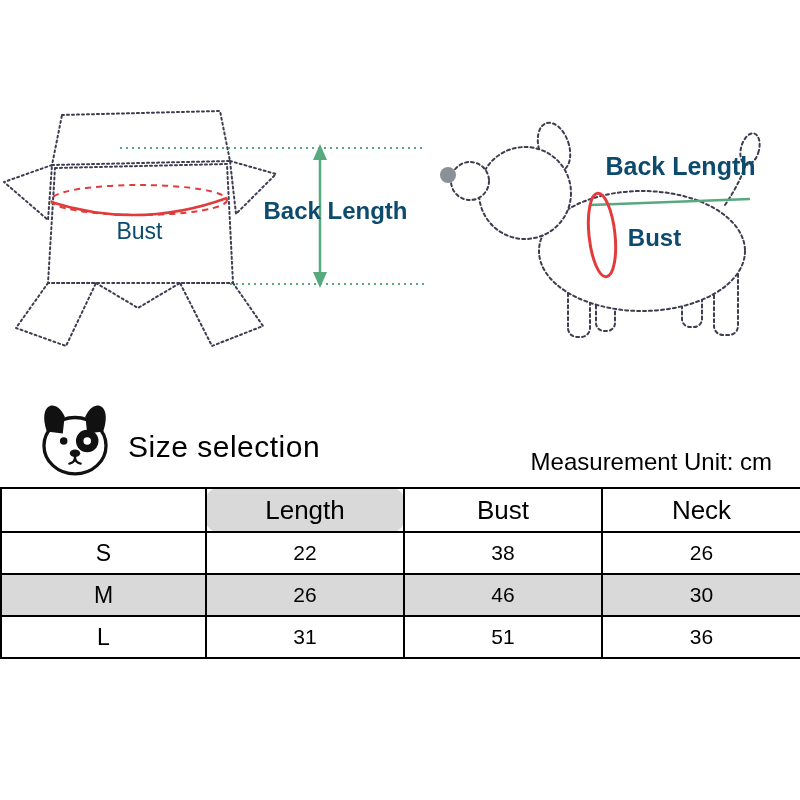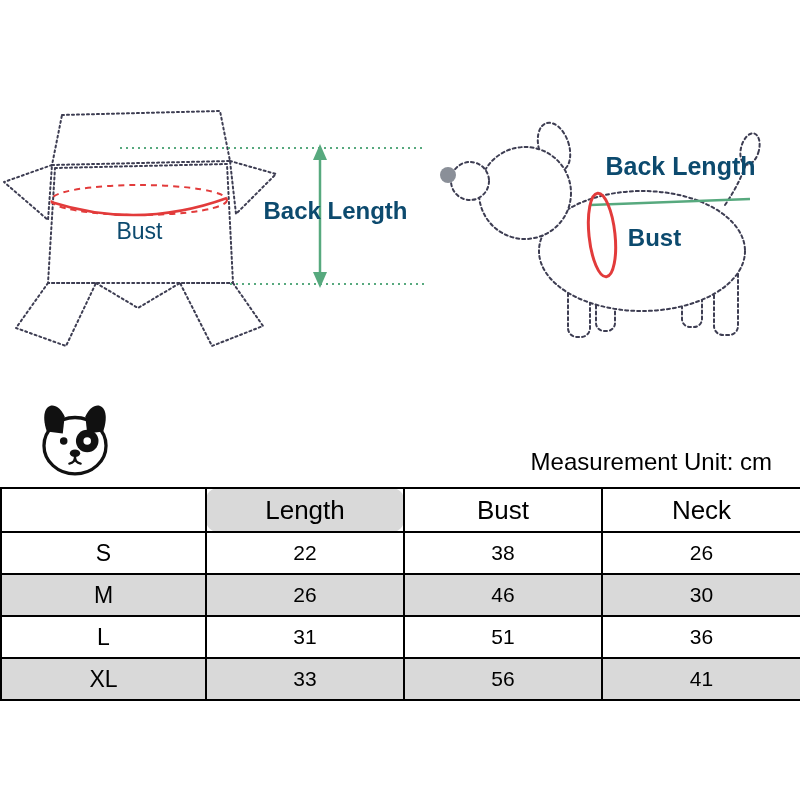"Size selection" div.section-title { html: none -> <div>Size selection</div> }
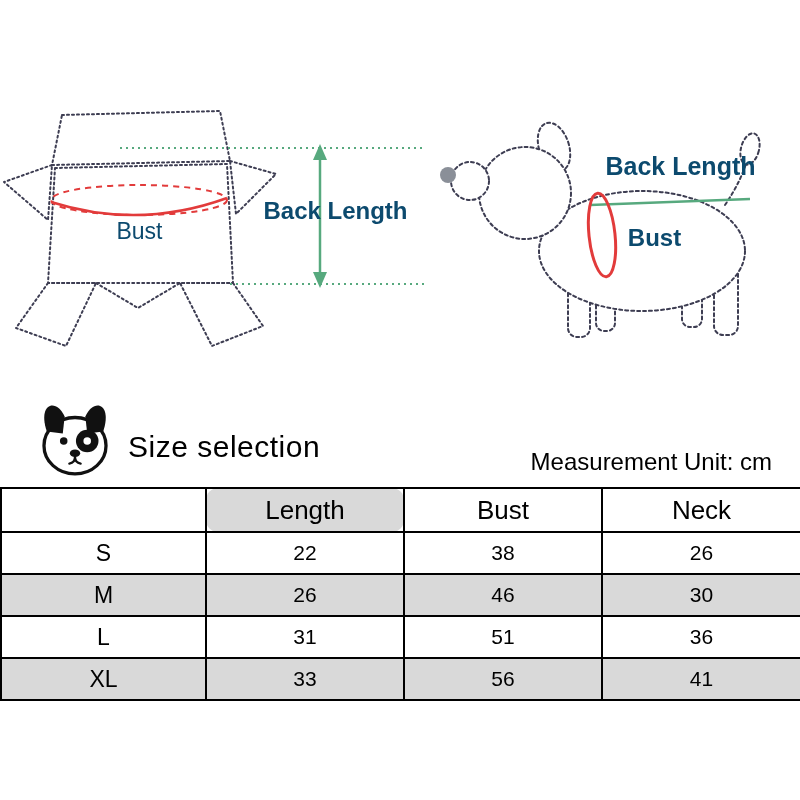"XL" tr.shade { html: <tr> <td>XL</td> <td>33</td> <td>56</td> <td>41</td> </tr> -> none }
